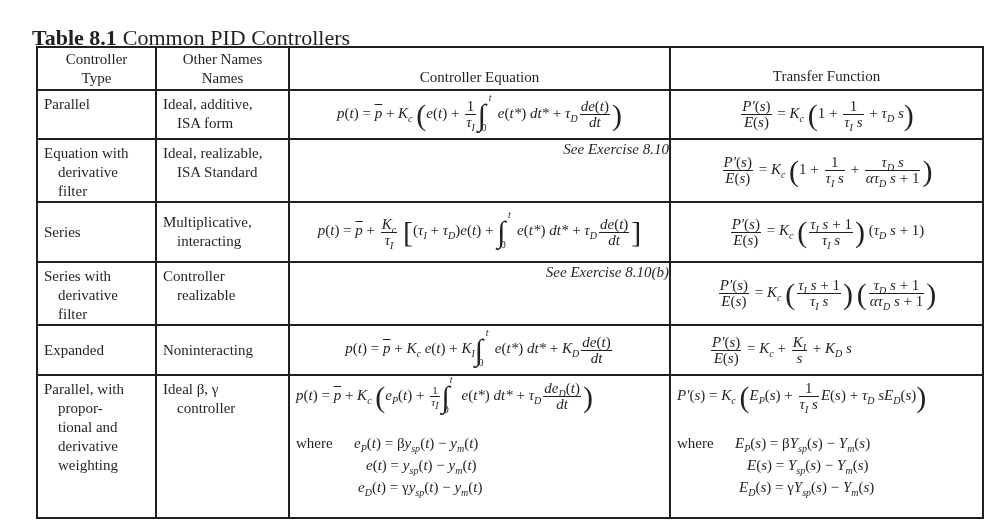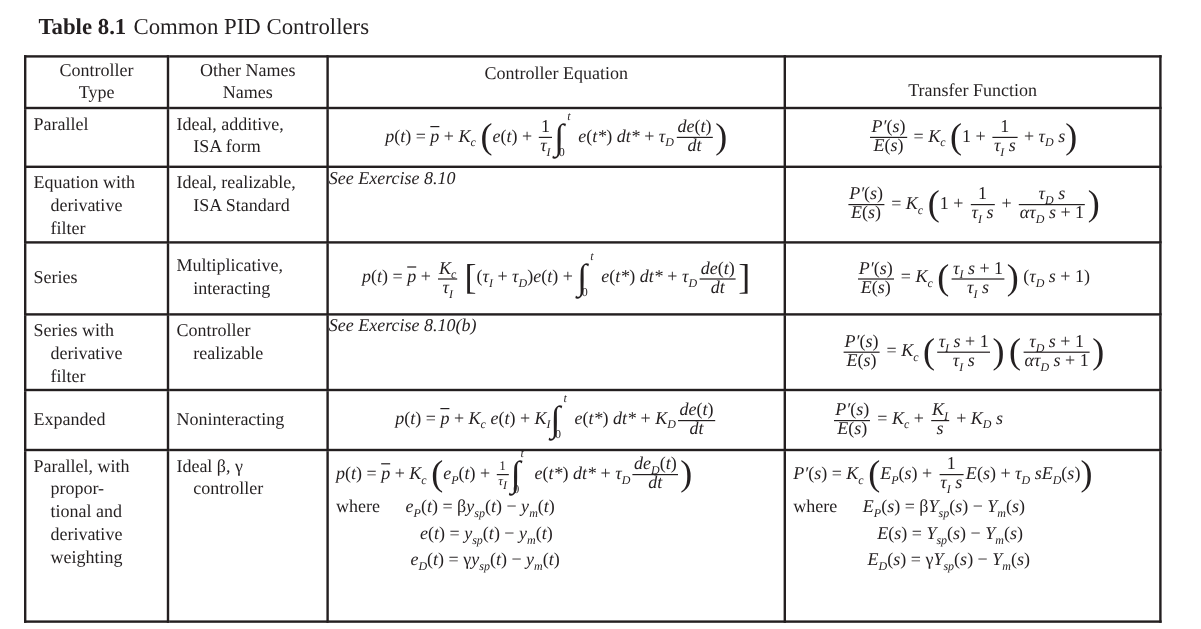"Table 8.1 Common PID Controllers" .caption { font-size: 19px -> 22px; top: 12px -> 25px }
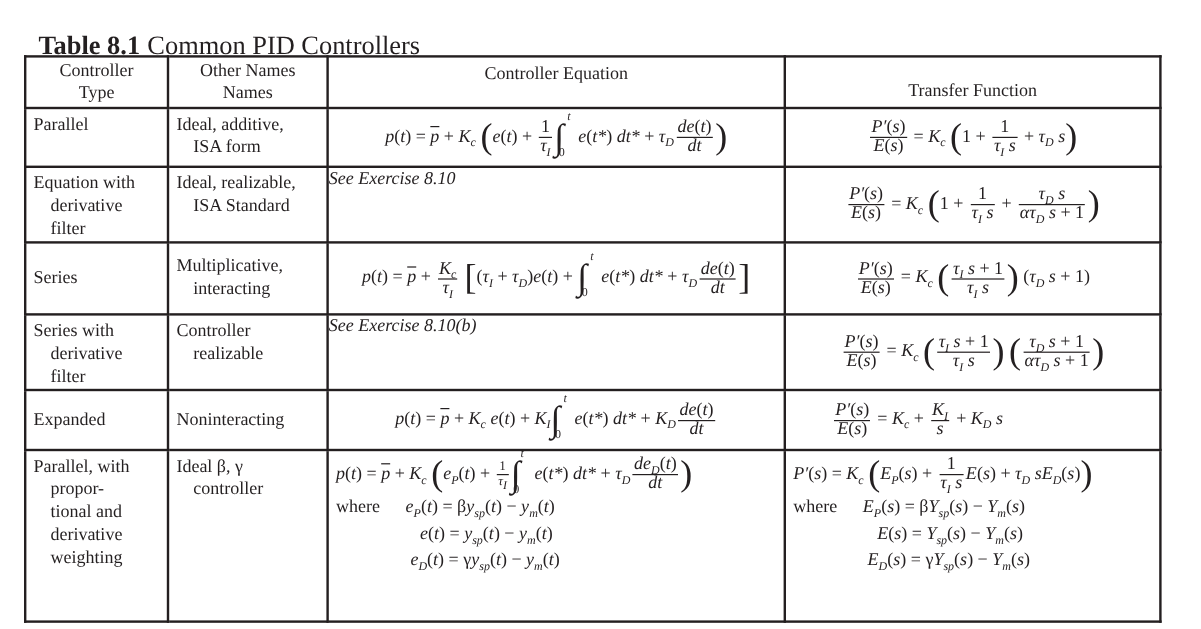"Controller" table.pid { left: 20px -> 36px }
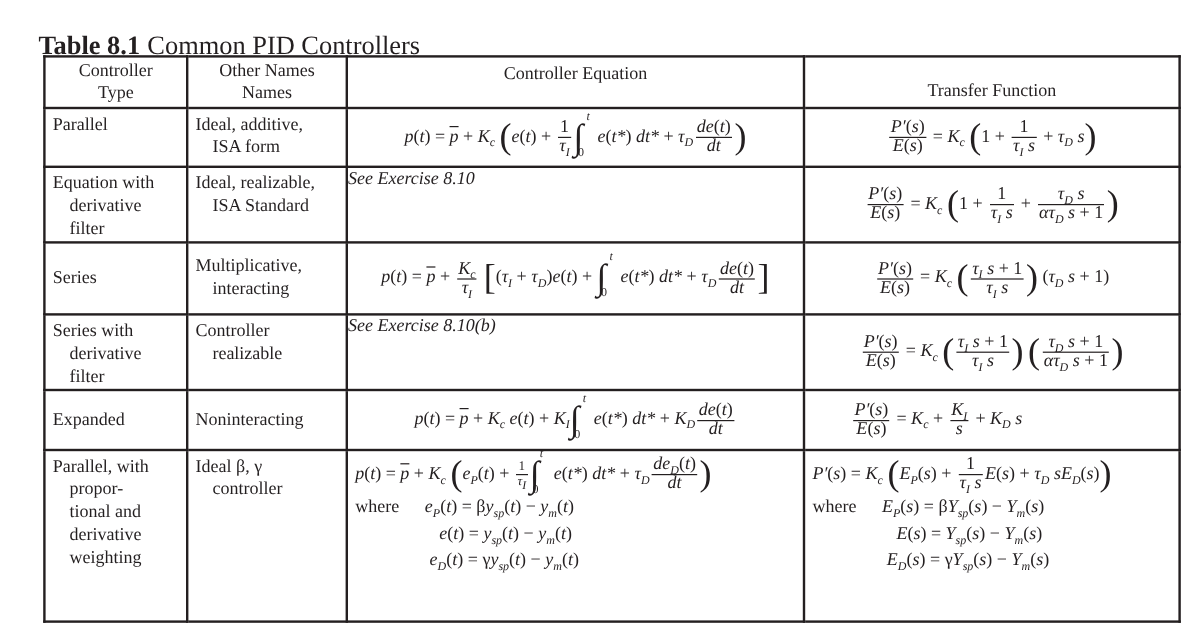"Controller Equation" th { padding-bottom: 17px -> 2px }
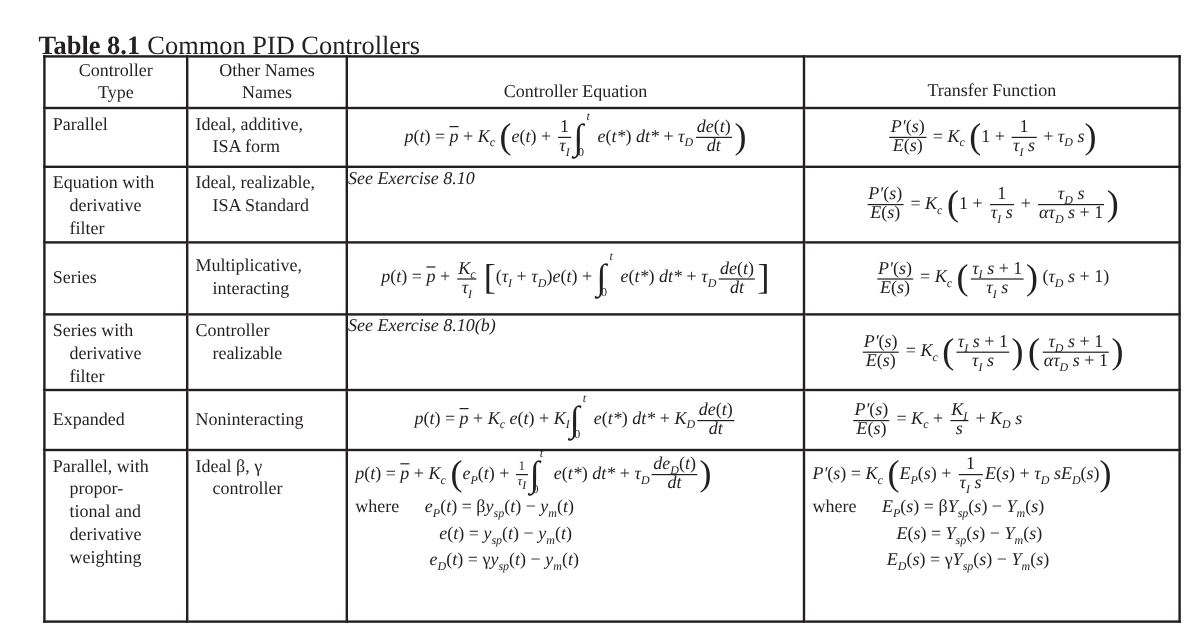"See Exercise 8.10" .ital-note { text-align: left -> right }
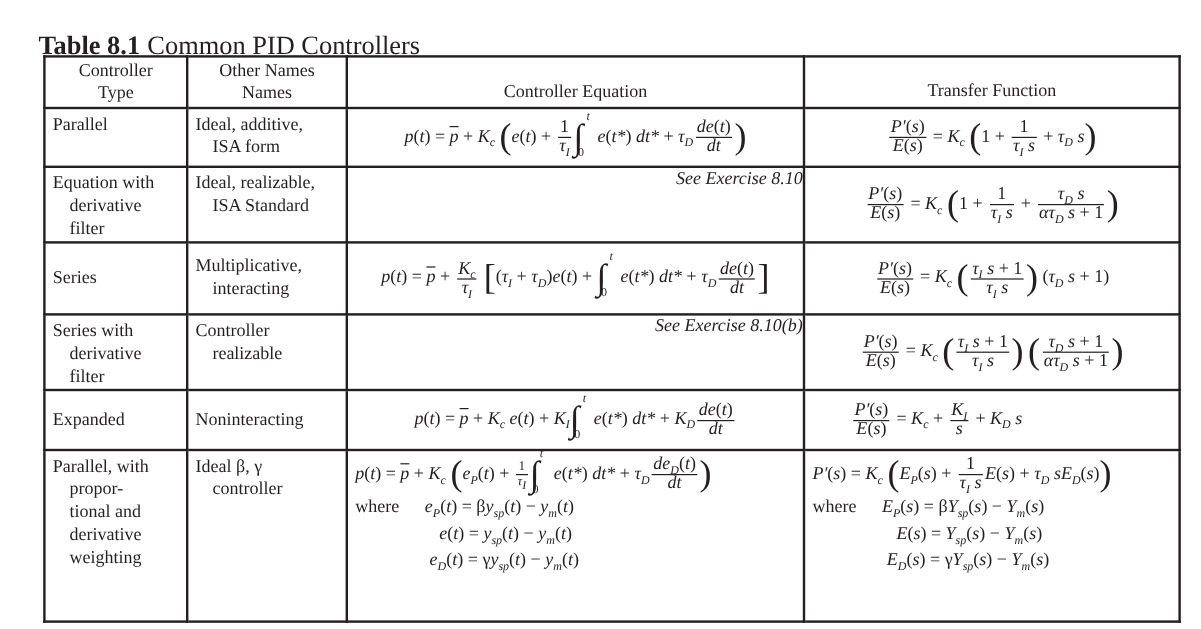"where" .where-lbl { margin-top: none -> 20px }
